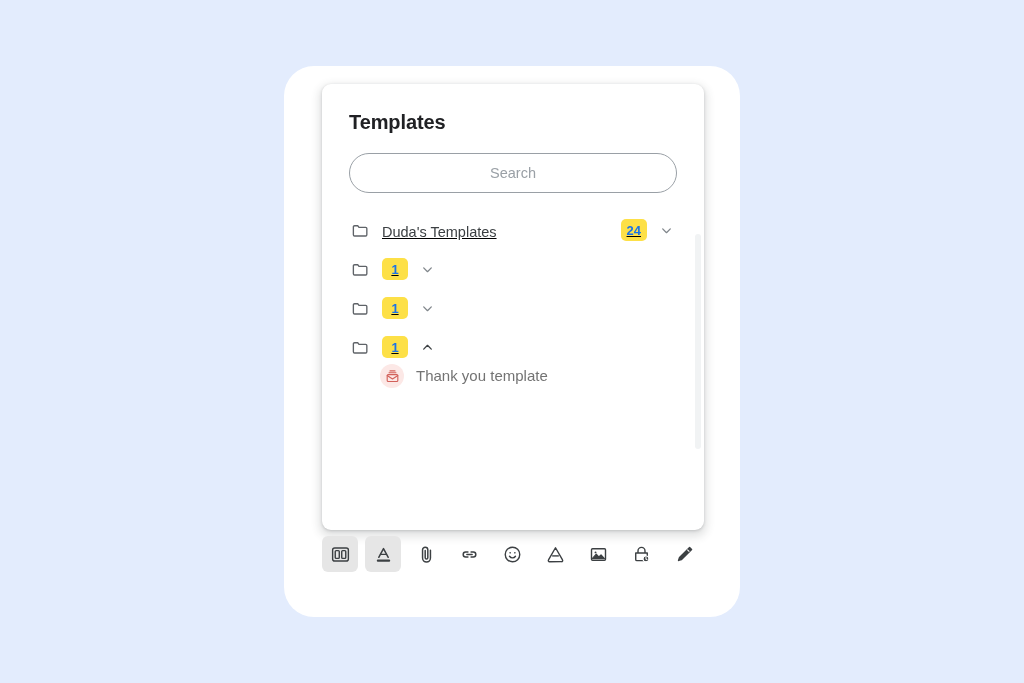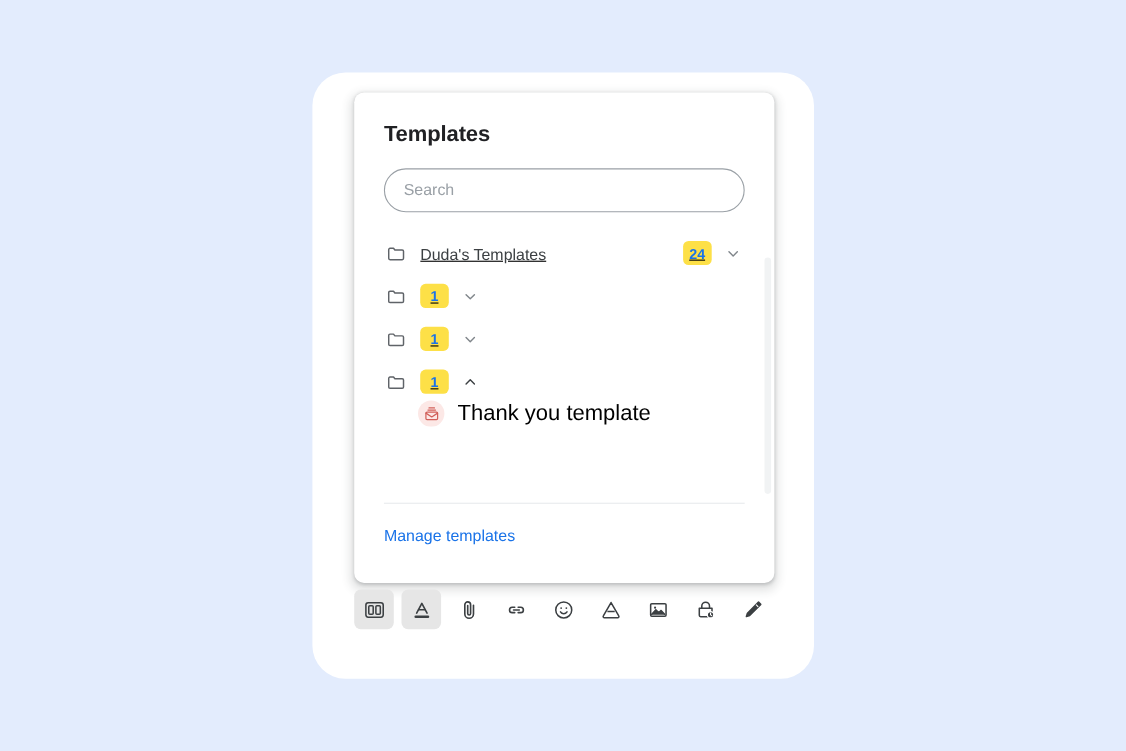"Search" .search-input { text-align: none -> center }
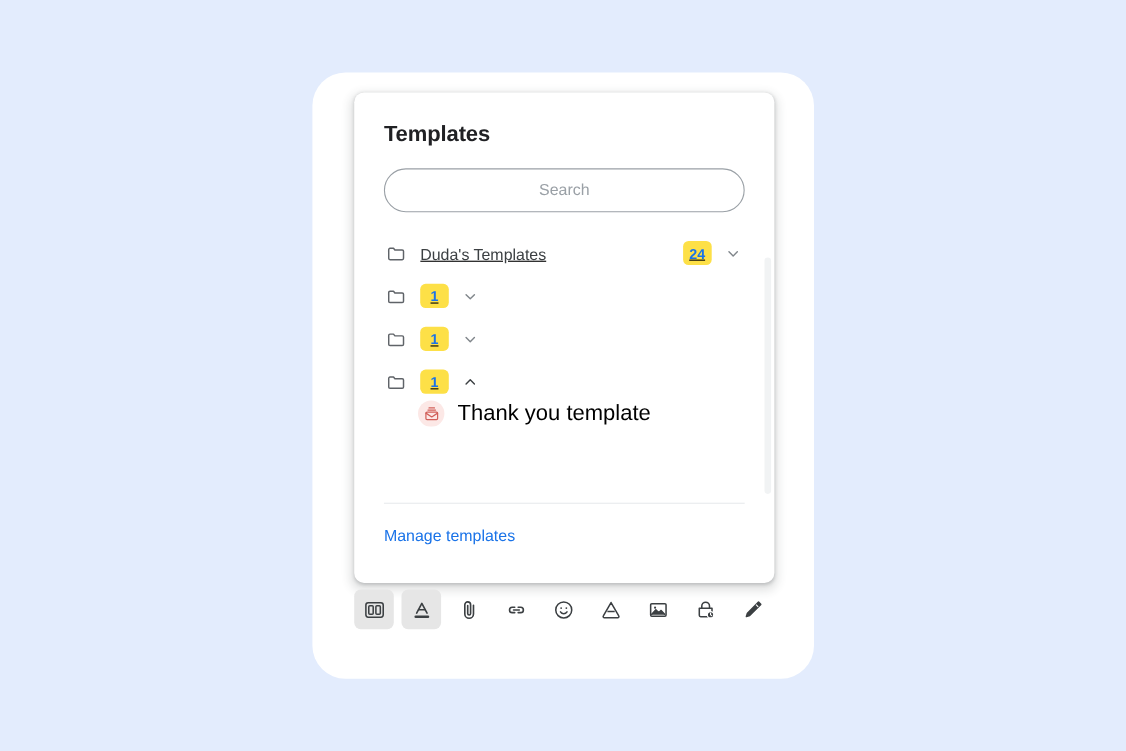"Thank you template" .child-label { color: #000000 -> #737373; font-size: 20px -> 15px }
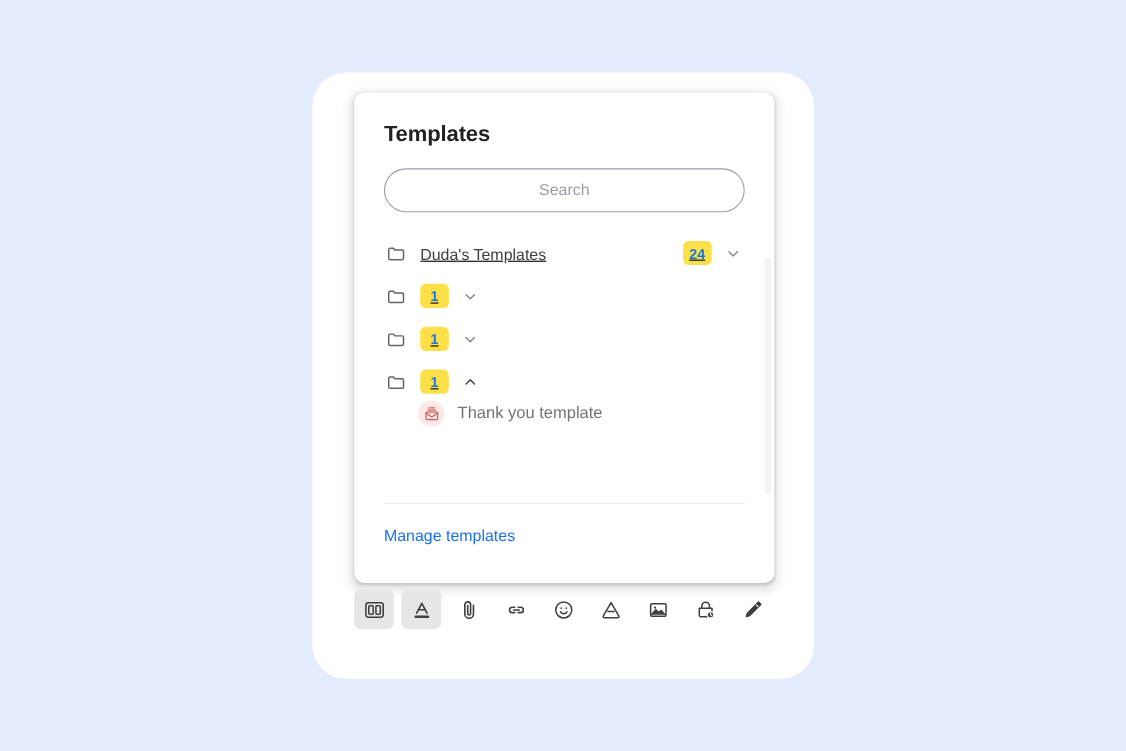"Manage templates" div.popup-footer { html: <div> <a>Manage templates</a> </div> -> none }
